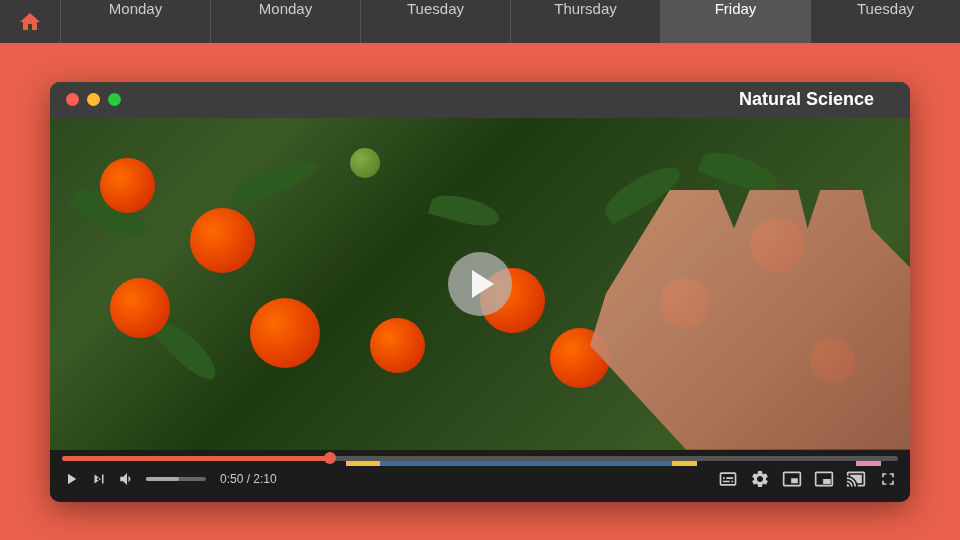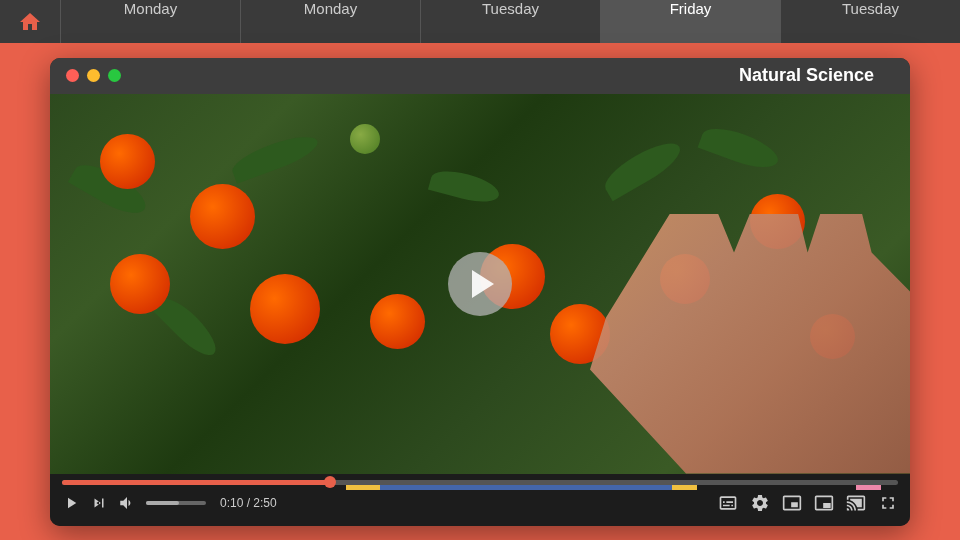"Thursday" div.nav-tab { html: none -> <div> <span>Thursday</span> </div> }
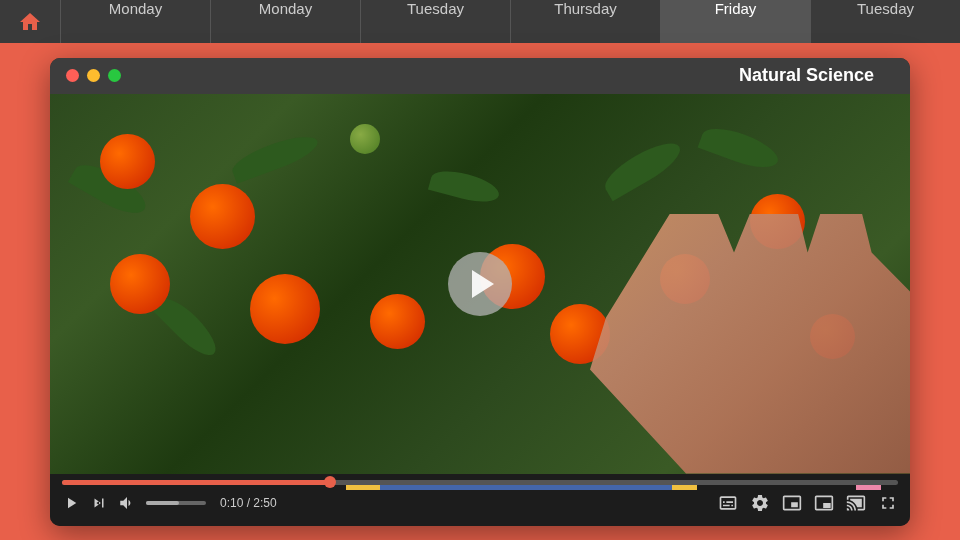"Natural Science" .video-window { height: 468px -> 420px }
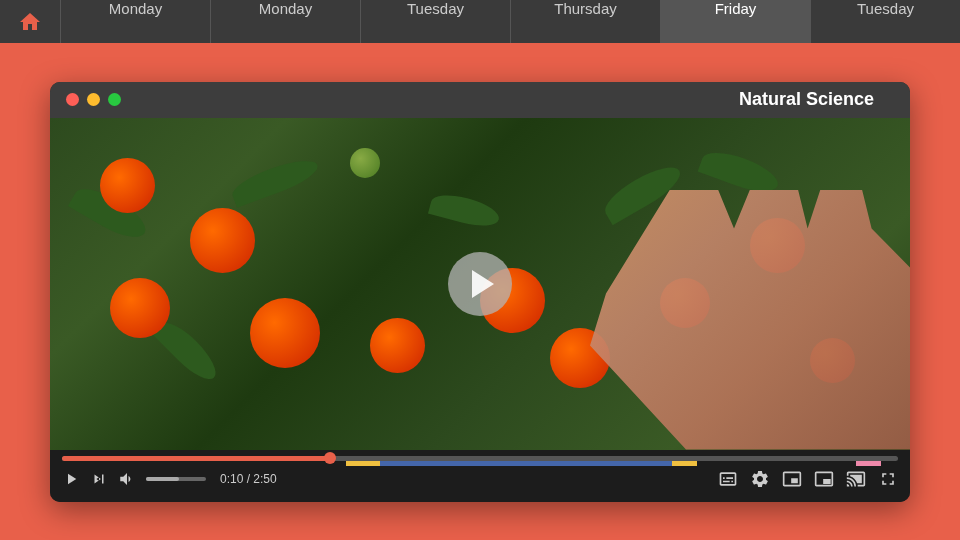"0:10 / 2:50" span.time-display { text: 0:10 / 2:50 -> 0:50 / 2:10 }
